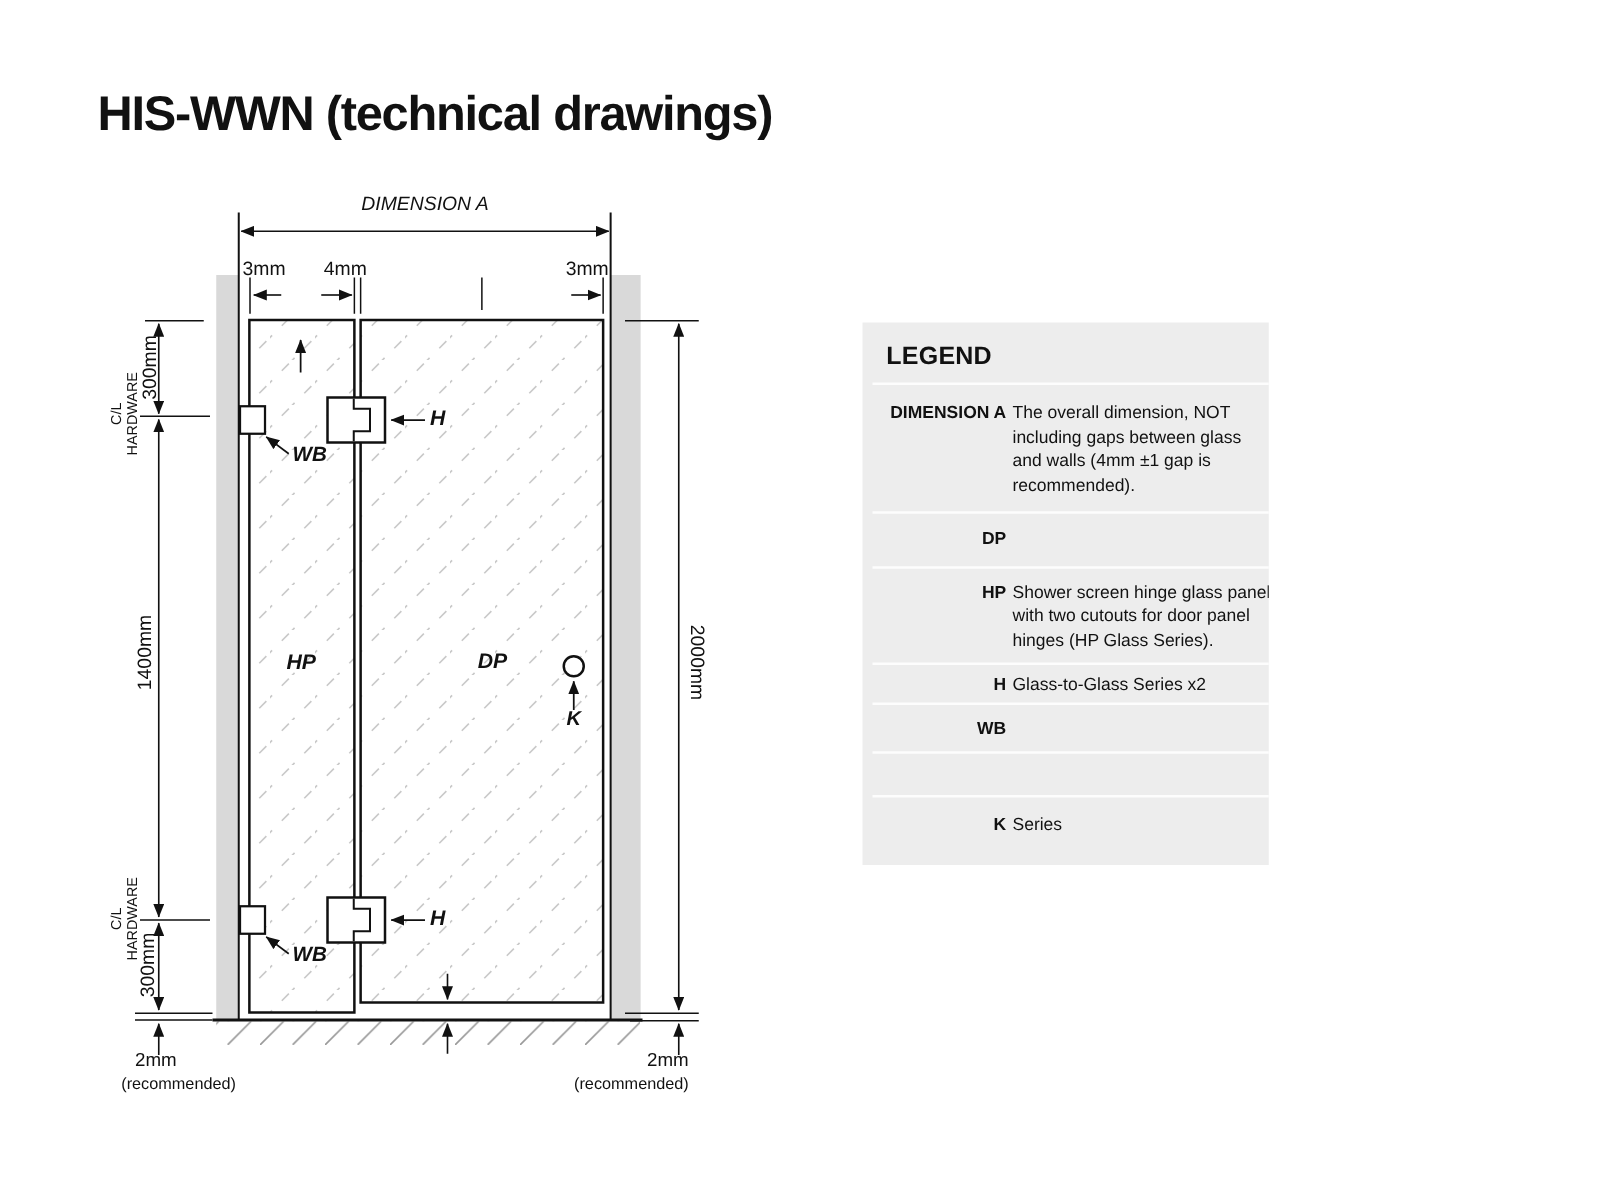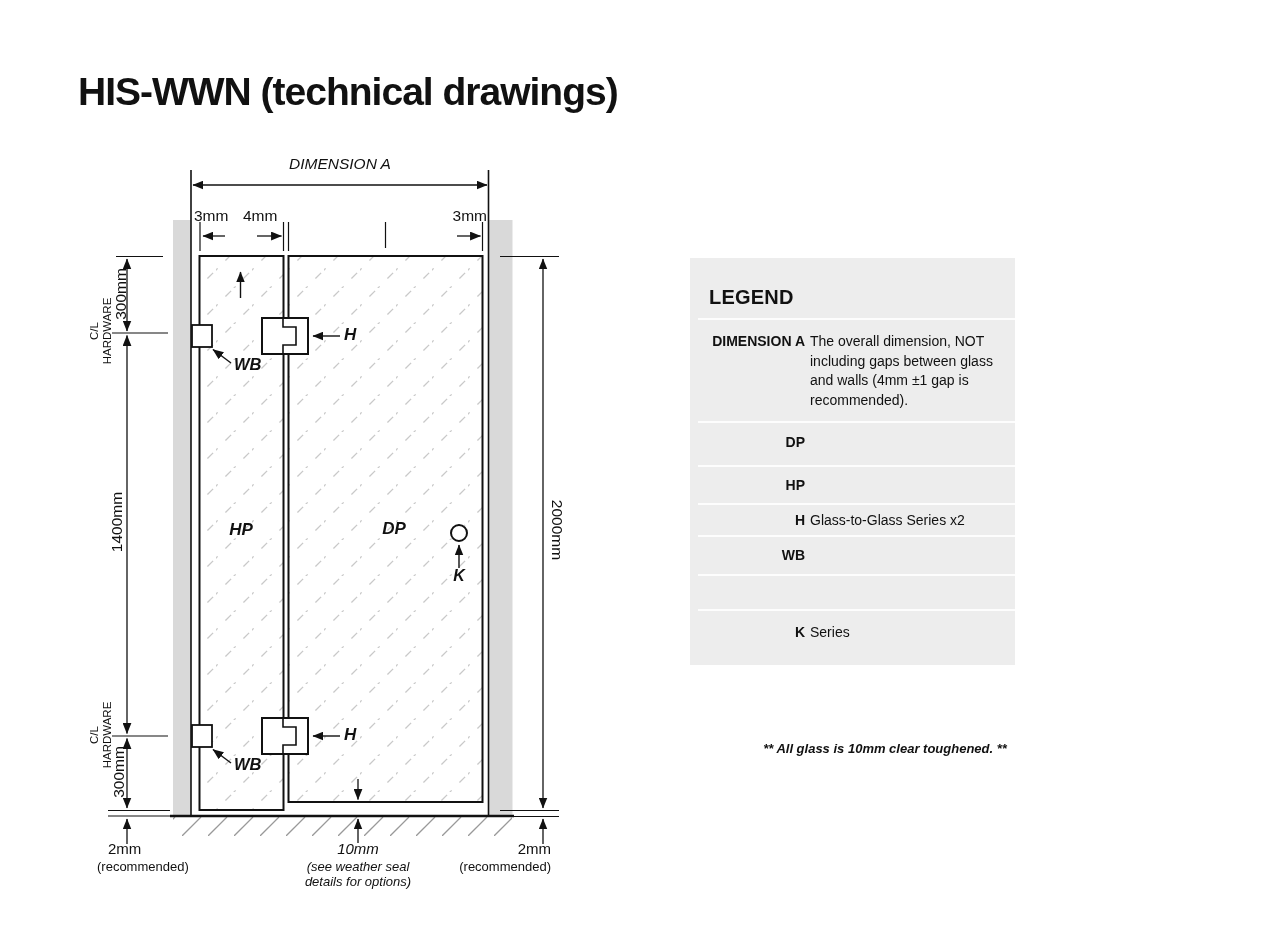"4mm" div.lbl { left: 243px -> 259px }
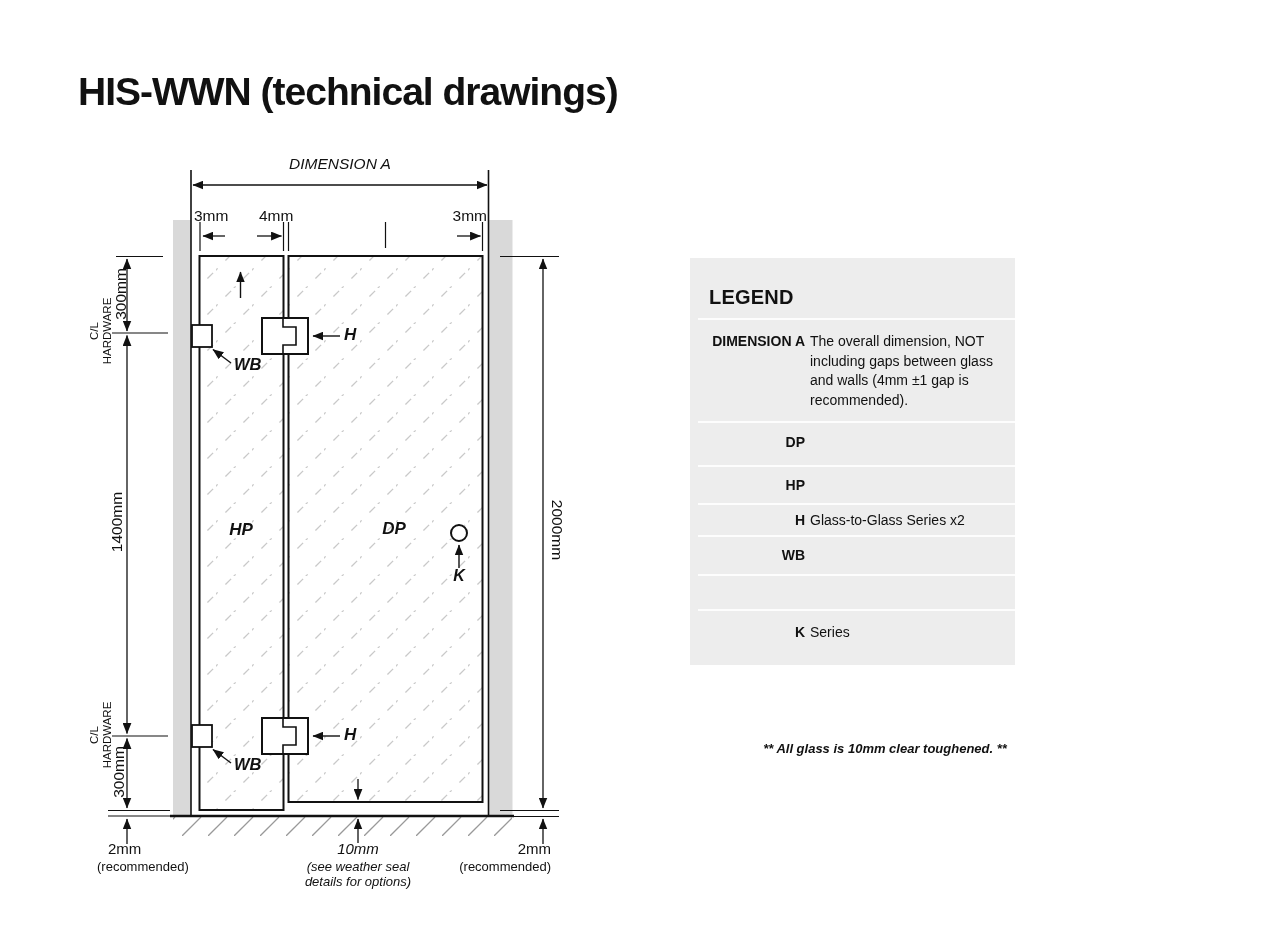"LEGEND" .legend { padding: 16px 0 6px 0 -> 4px 0 6px 0 }
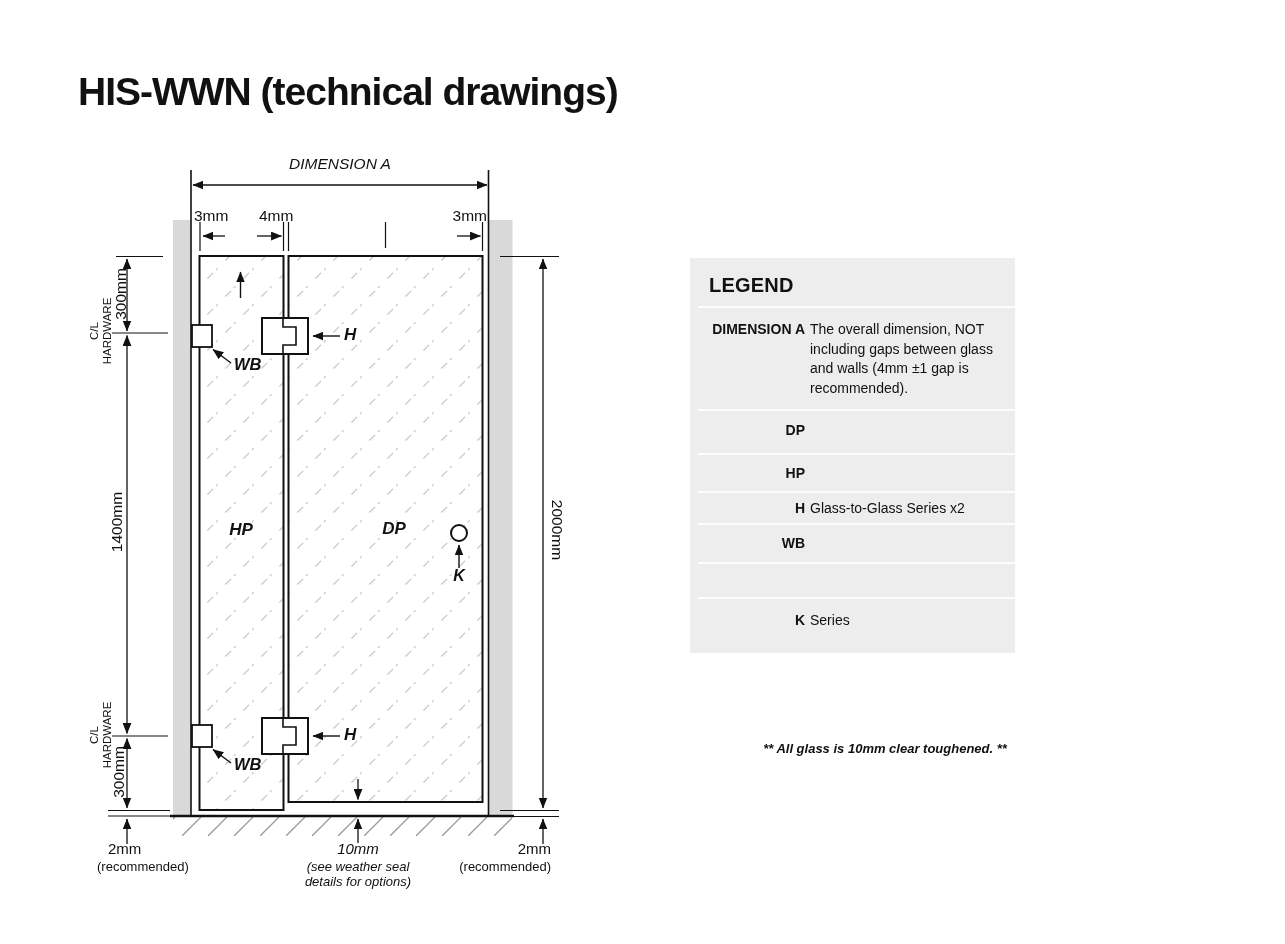"Shower screen hinge glass panel" div.legend-desc { html: none -> <div>Shower screen hinge glass panel with two cutouts for door panel hinges (HP Glass Series).</div> }
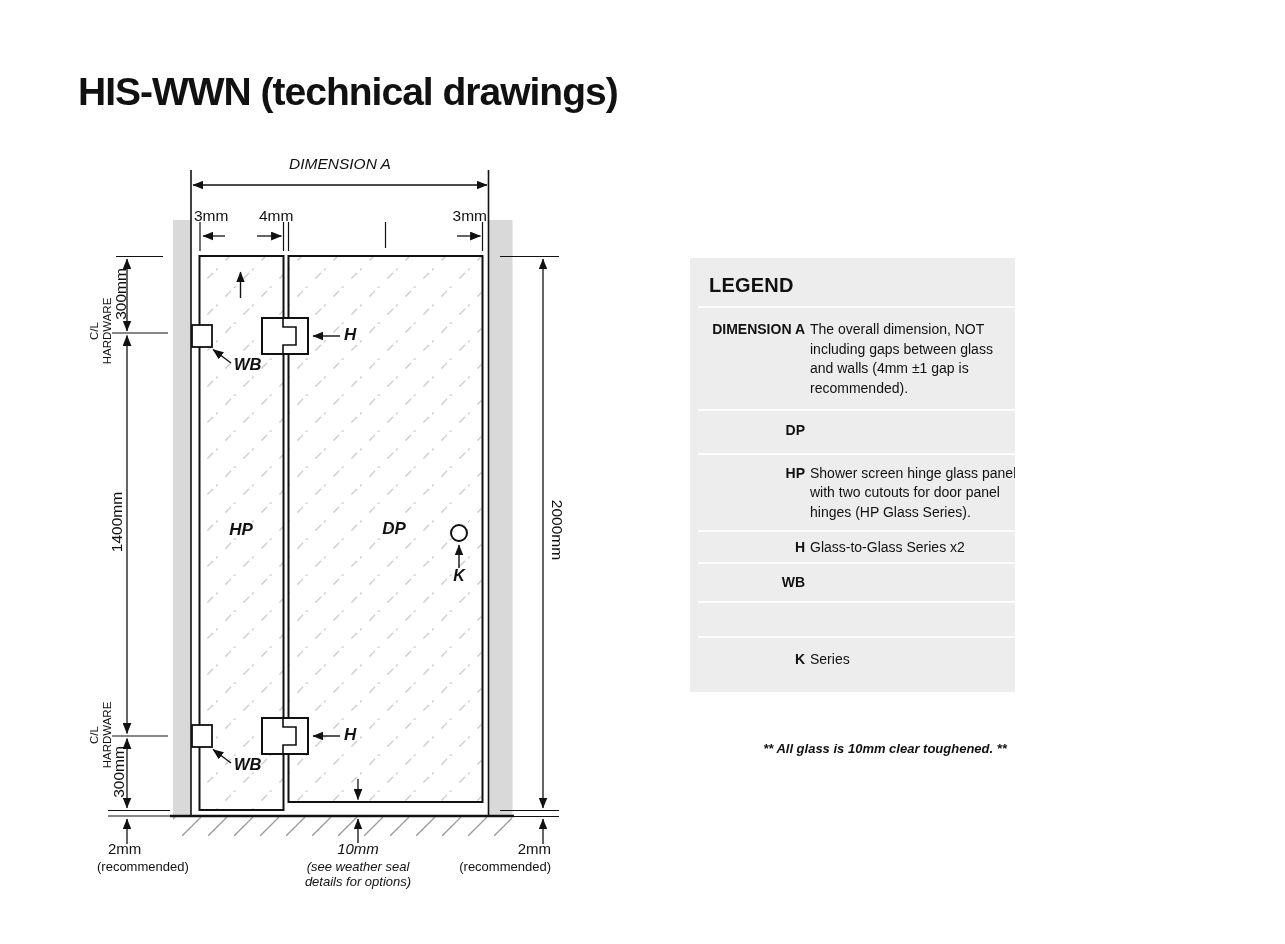"** All glass is 10mm" div.legend-footnote { html: <div>** All glass is 10mm clear toughened. **</div> -> none }
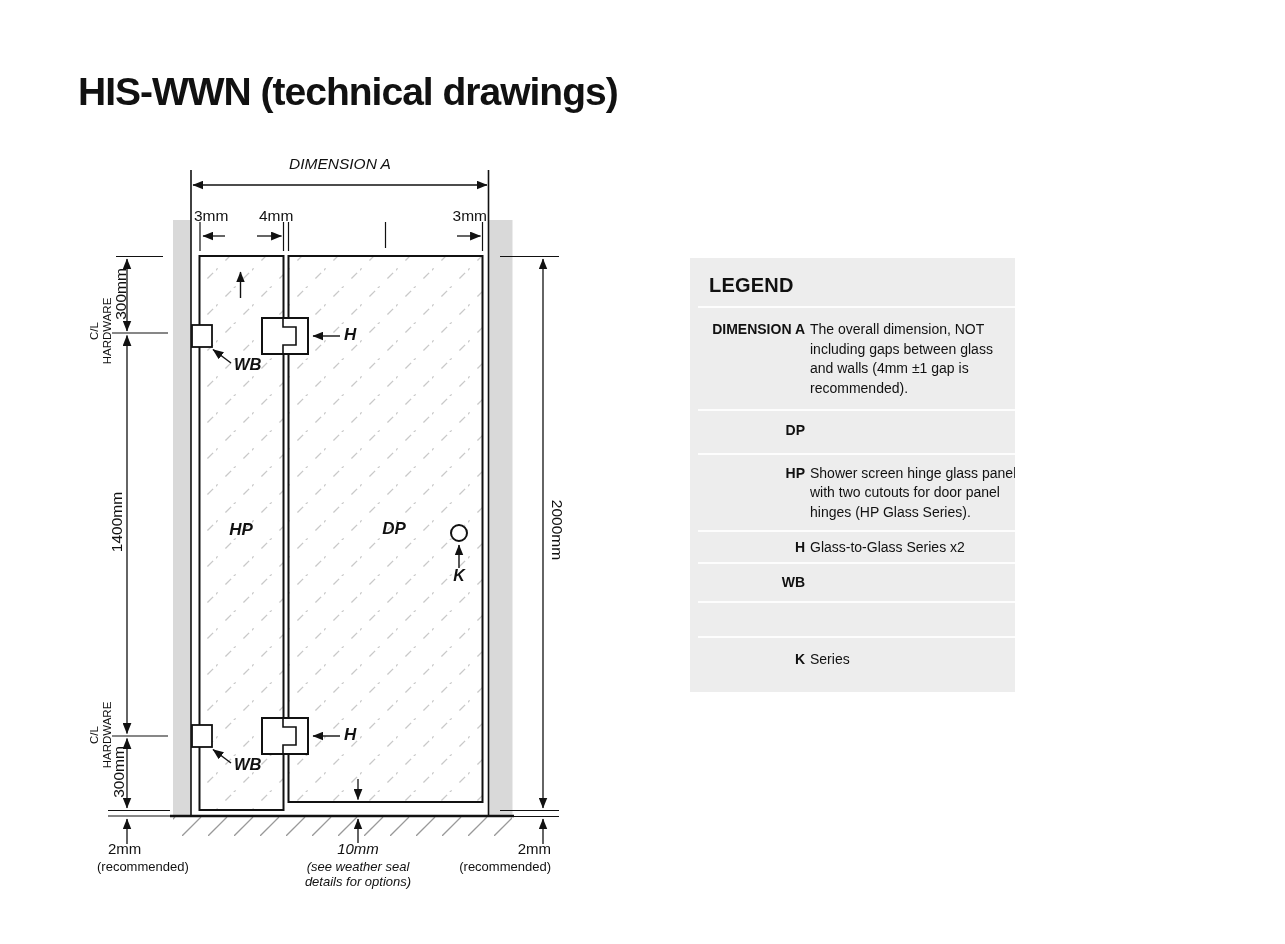"10mm" div.lbl { html: <div> <div>10mm</div> <div>(see weather seal</div> <div>details for options)</div> </div> -> none }
